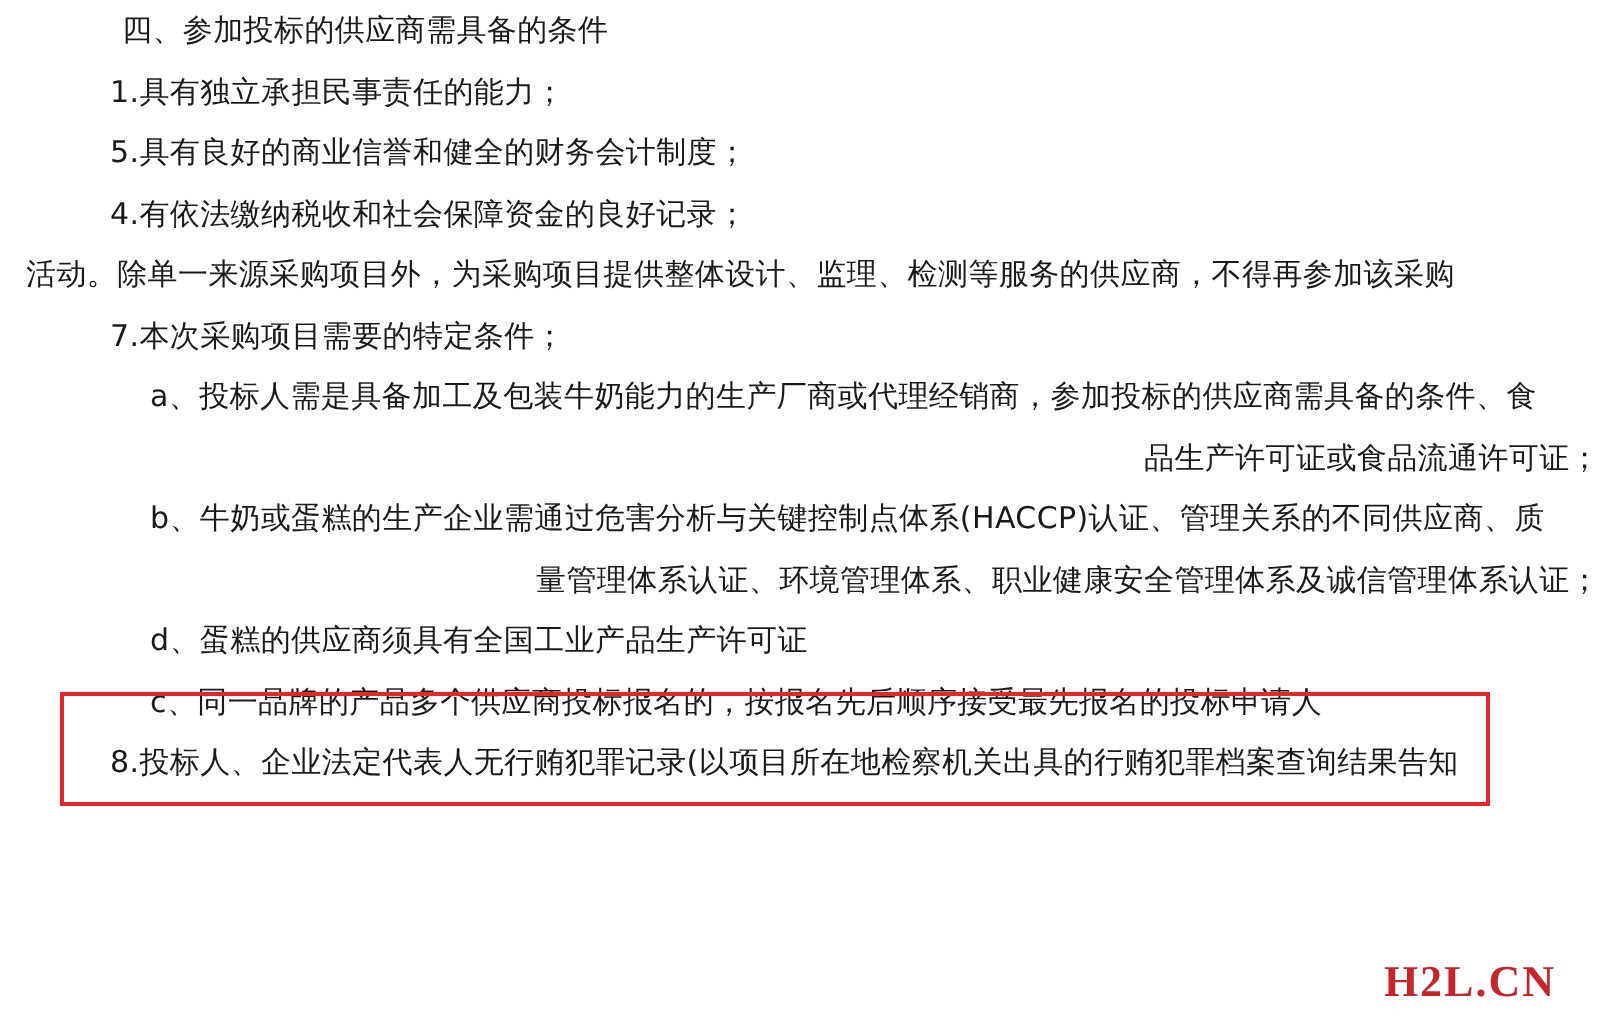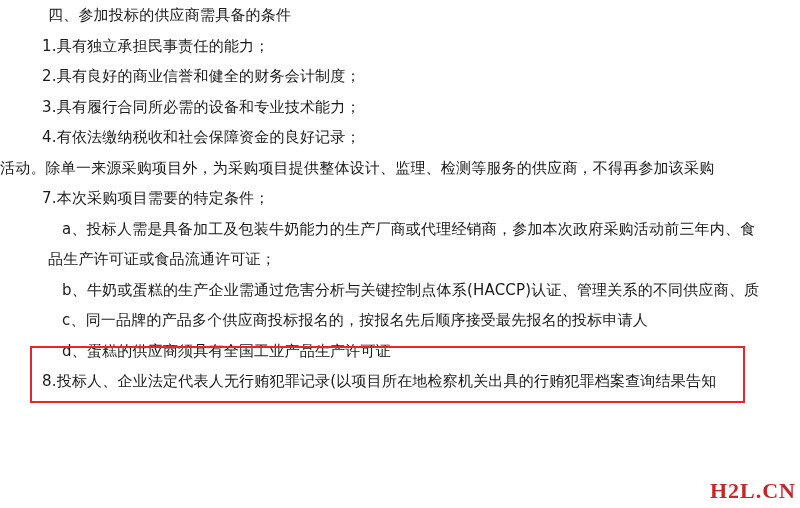"四、参加投标的供应商需具备的条件" .line { margin-left: none -> 13px }
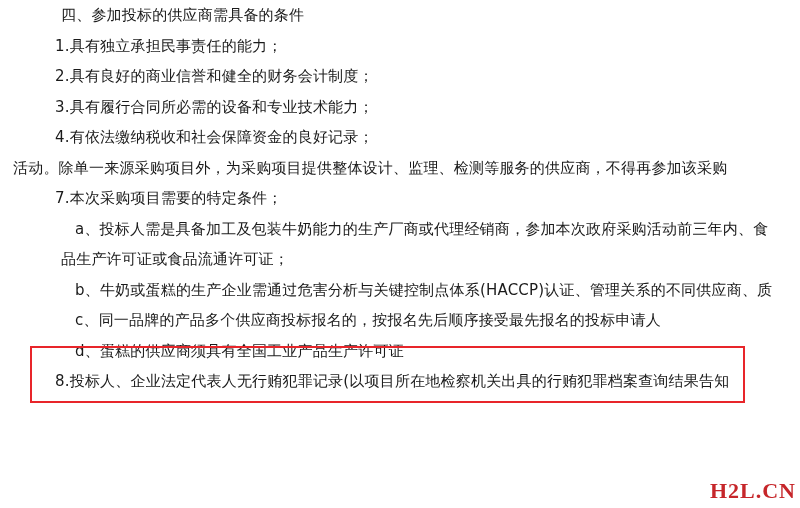"2.具有良好的商业信誉和健全的财务会计制度；" div.line { text: 2 -> 5 }
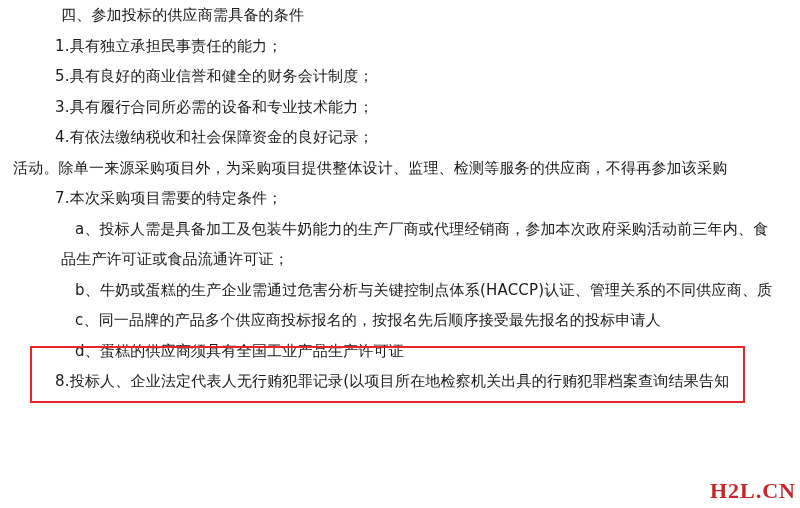"3.具有履行合同所必需的设备和专业技术能力；" div.line { html: <div>3.具有履行合同所必需的设备和专业技术能力；</div> -> none }
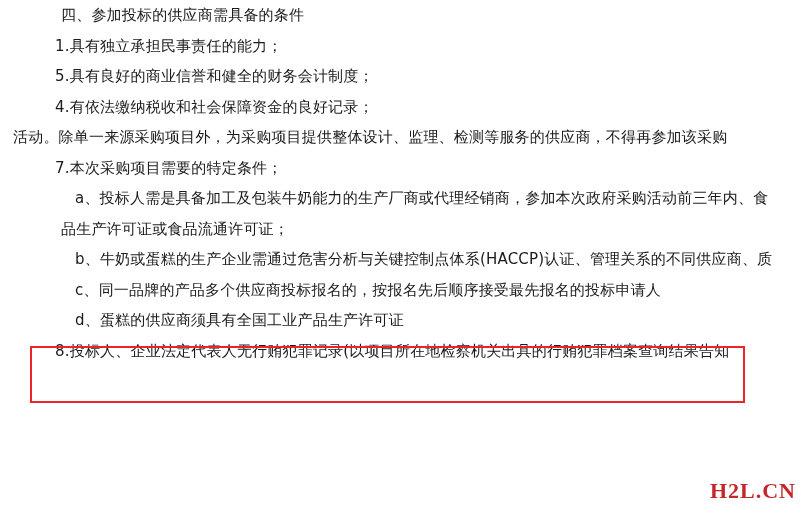"a、投标人需是具备加工及包装牛奶能力的生产厂商或代理经销商，参加本次政府采购活动" div.line { text: 本次政府采购活动前三年内 -> 投标的供应商需具备的条件 }
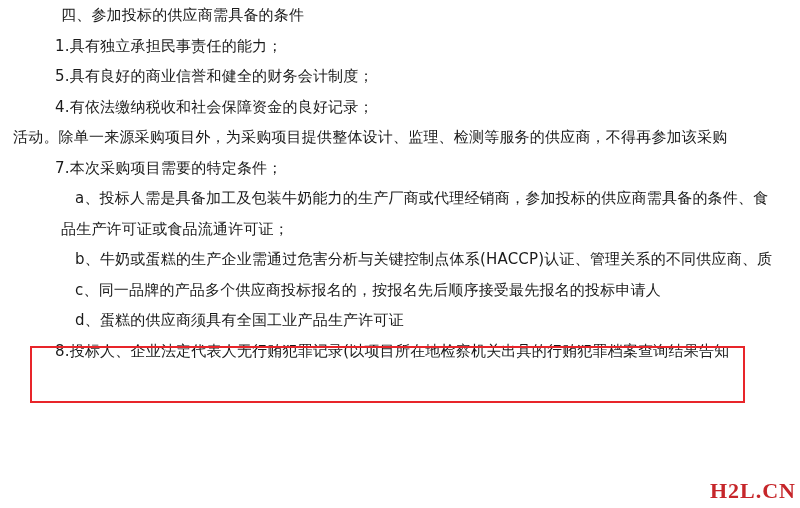"品生产许可证或食品流通许可证；" .indent-subcont { text-align: none -> right }
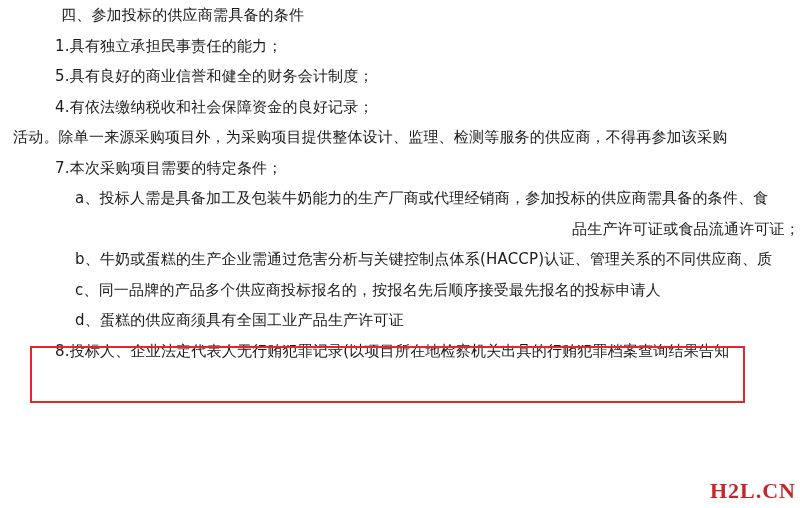"量管理体系认证、环境管理体系、职业健康安全管理体系及诚信管理体系认证；" div.line { html: none -> <div>量管理体系认证、环境管理体系、职业健康安全管理体系及诚信管理体系认证；</div> }
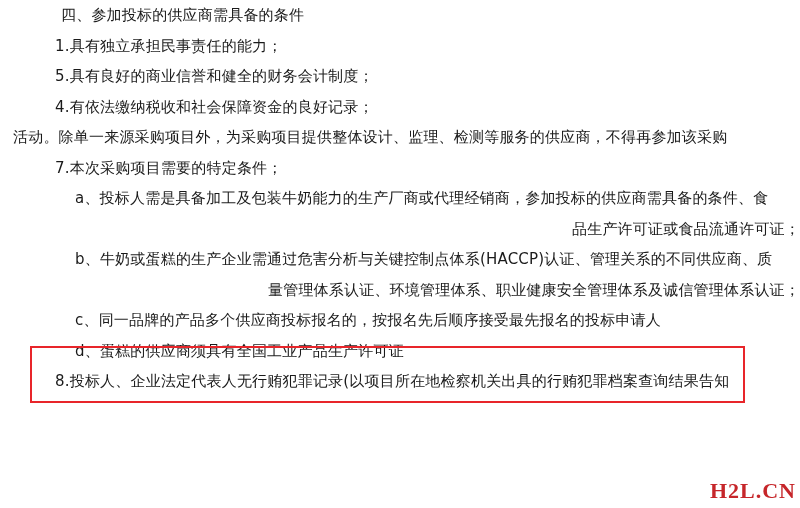"c、同一品牌的产品多个供应商投标报名的，按报名先后顺序接受最先报名的投标申请人" div.line { order: before "d、蛋糕的供应商须具有全国工业产品生产许可证" -> after "d、蛋糕的供应商须具有全国工业产品生产许可证" }
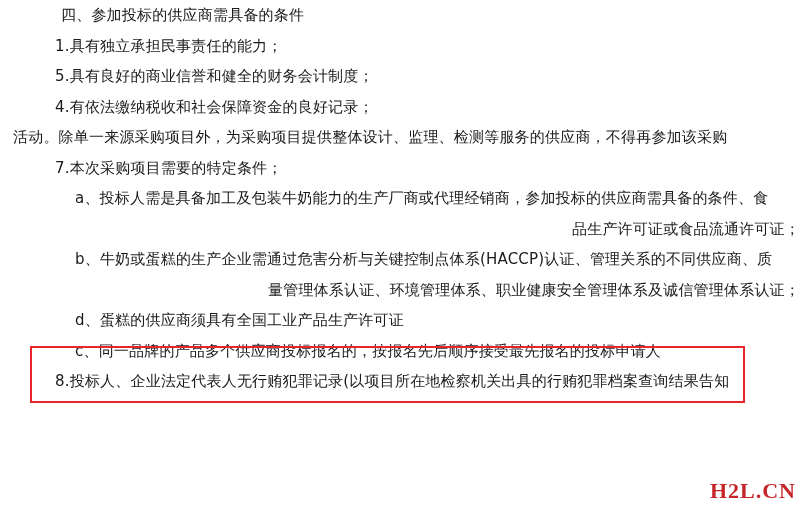"H2L.CN" .watermark { right: 4px -> 22px }
